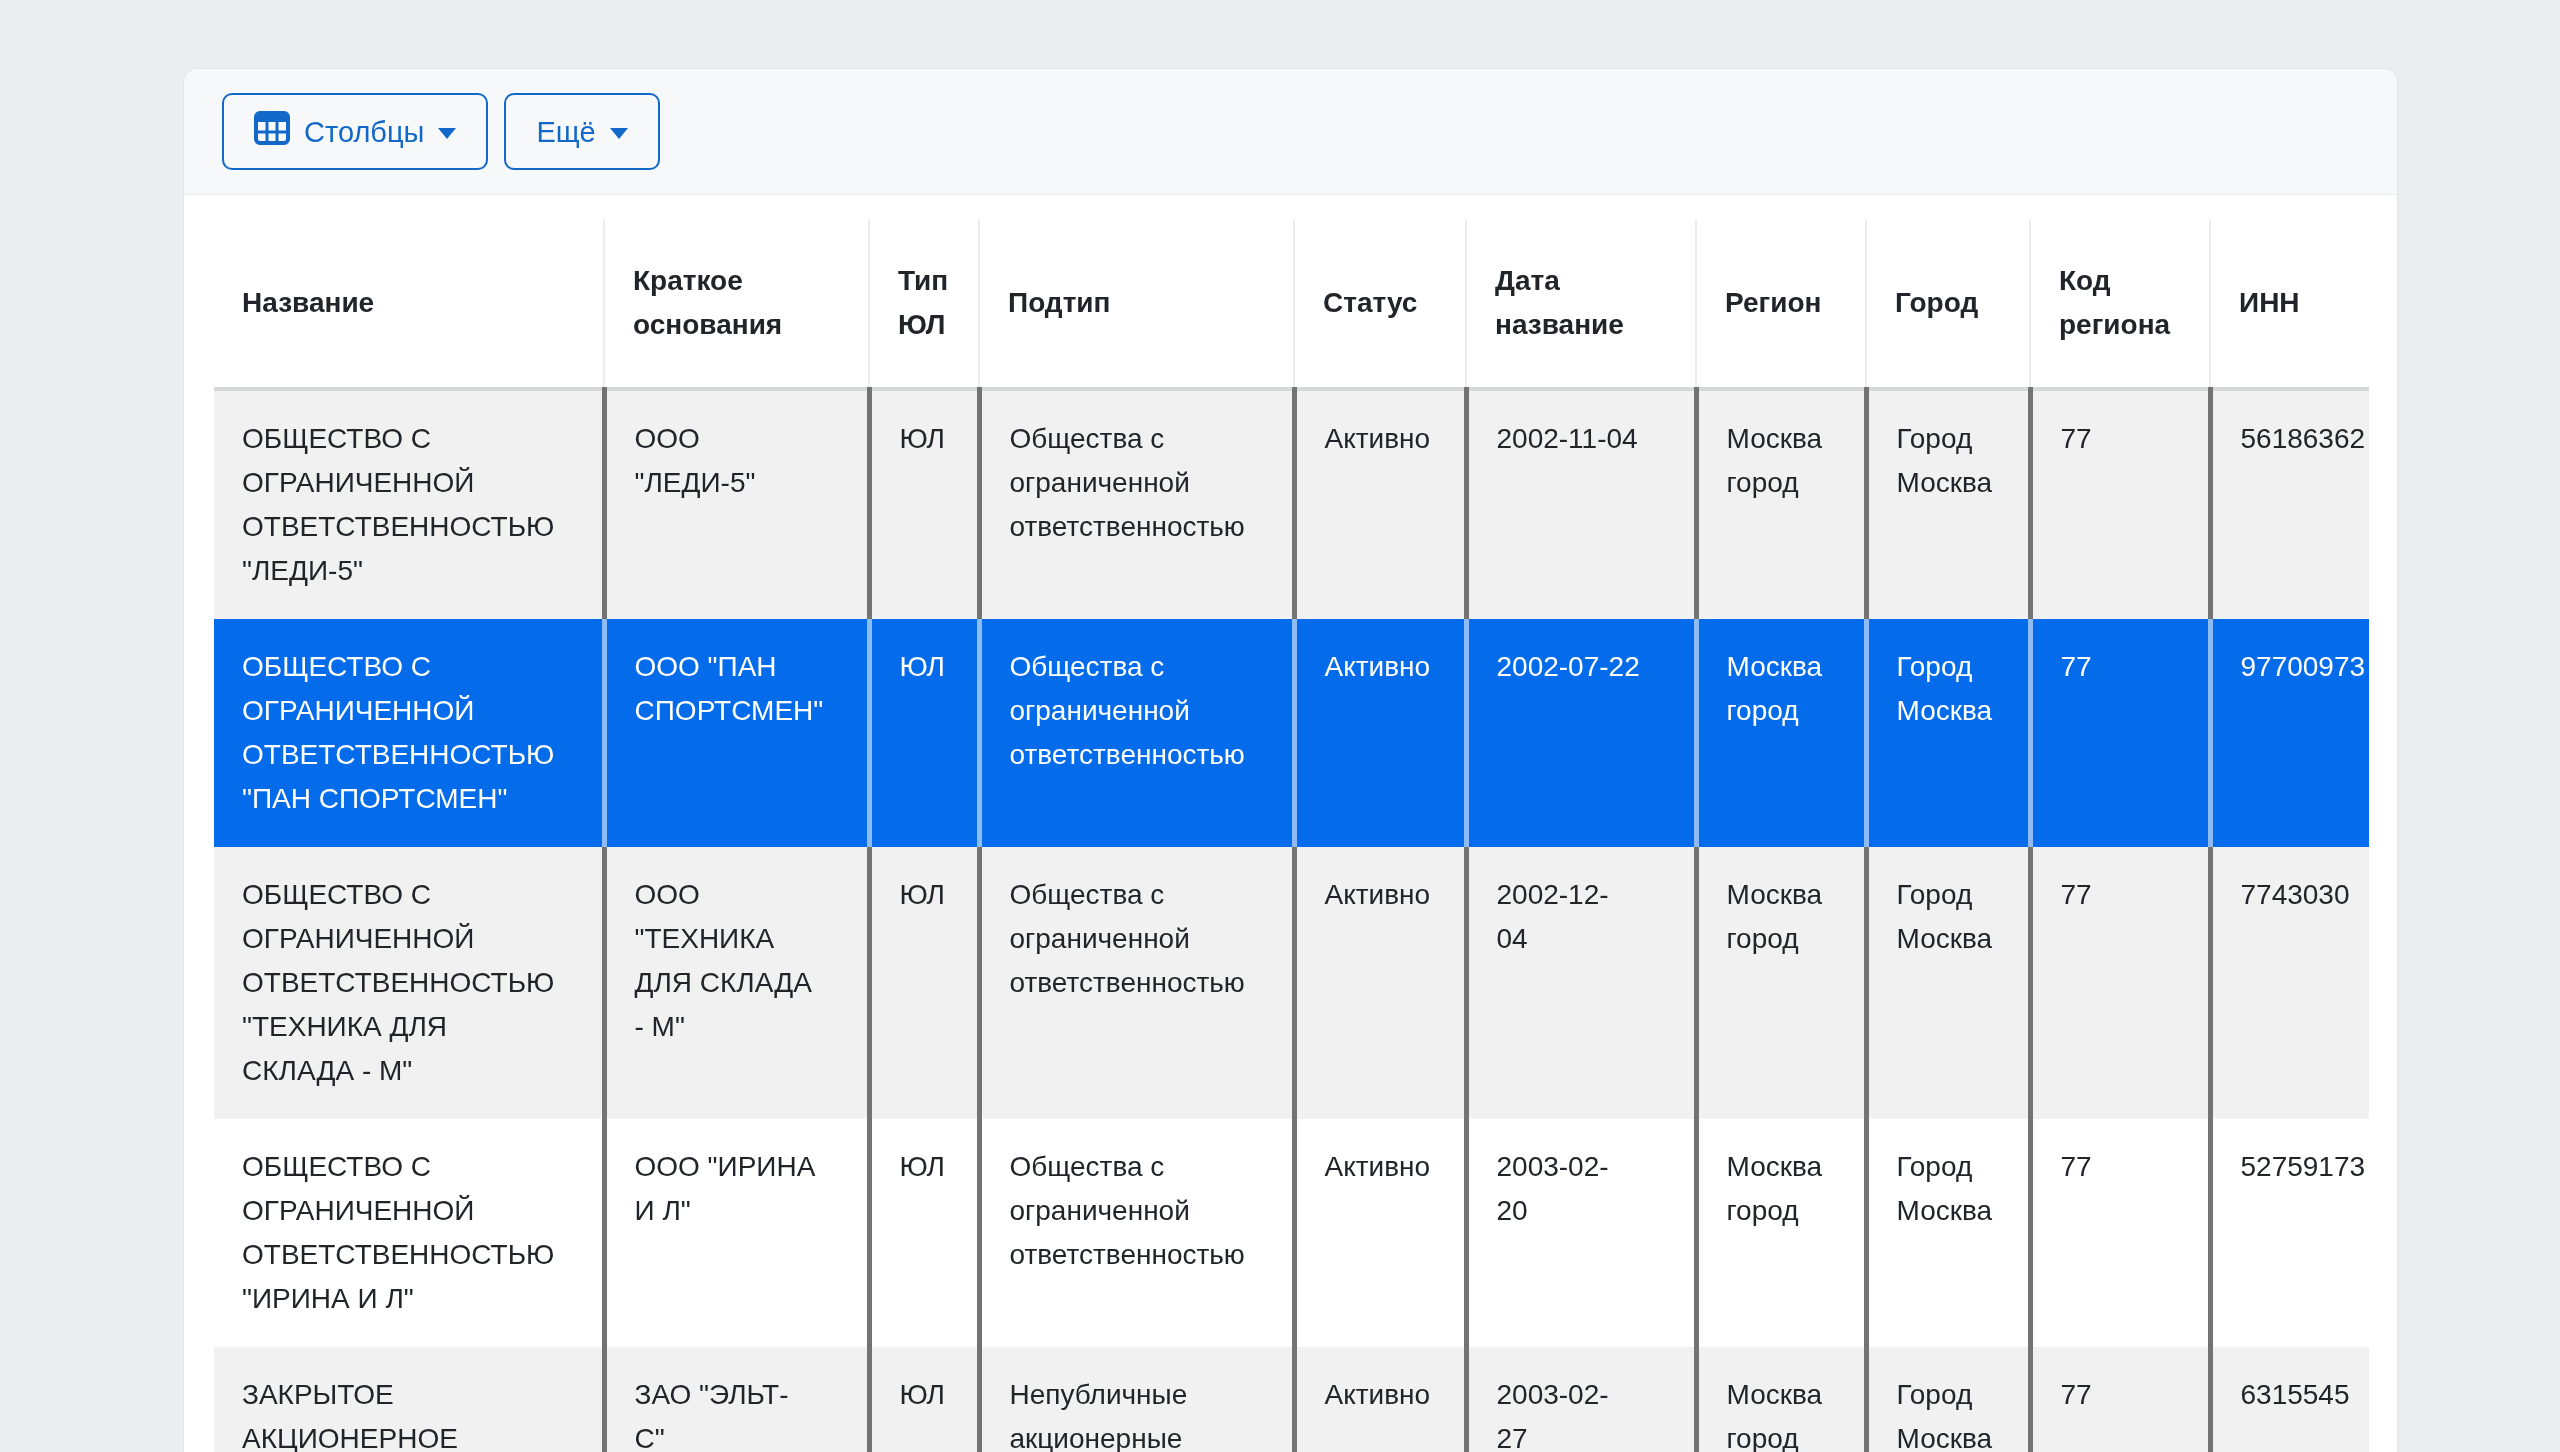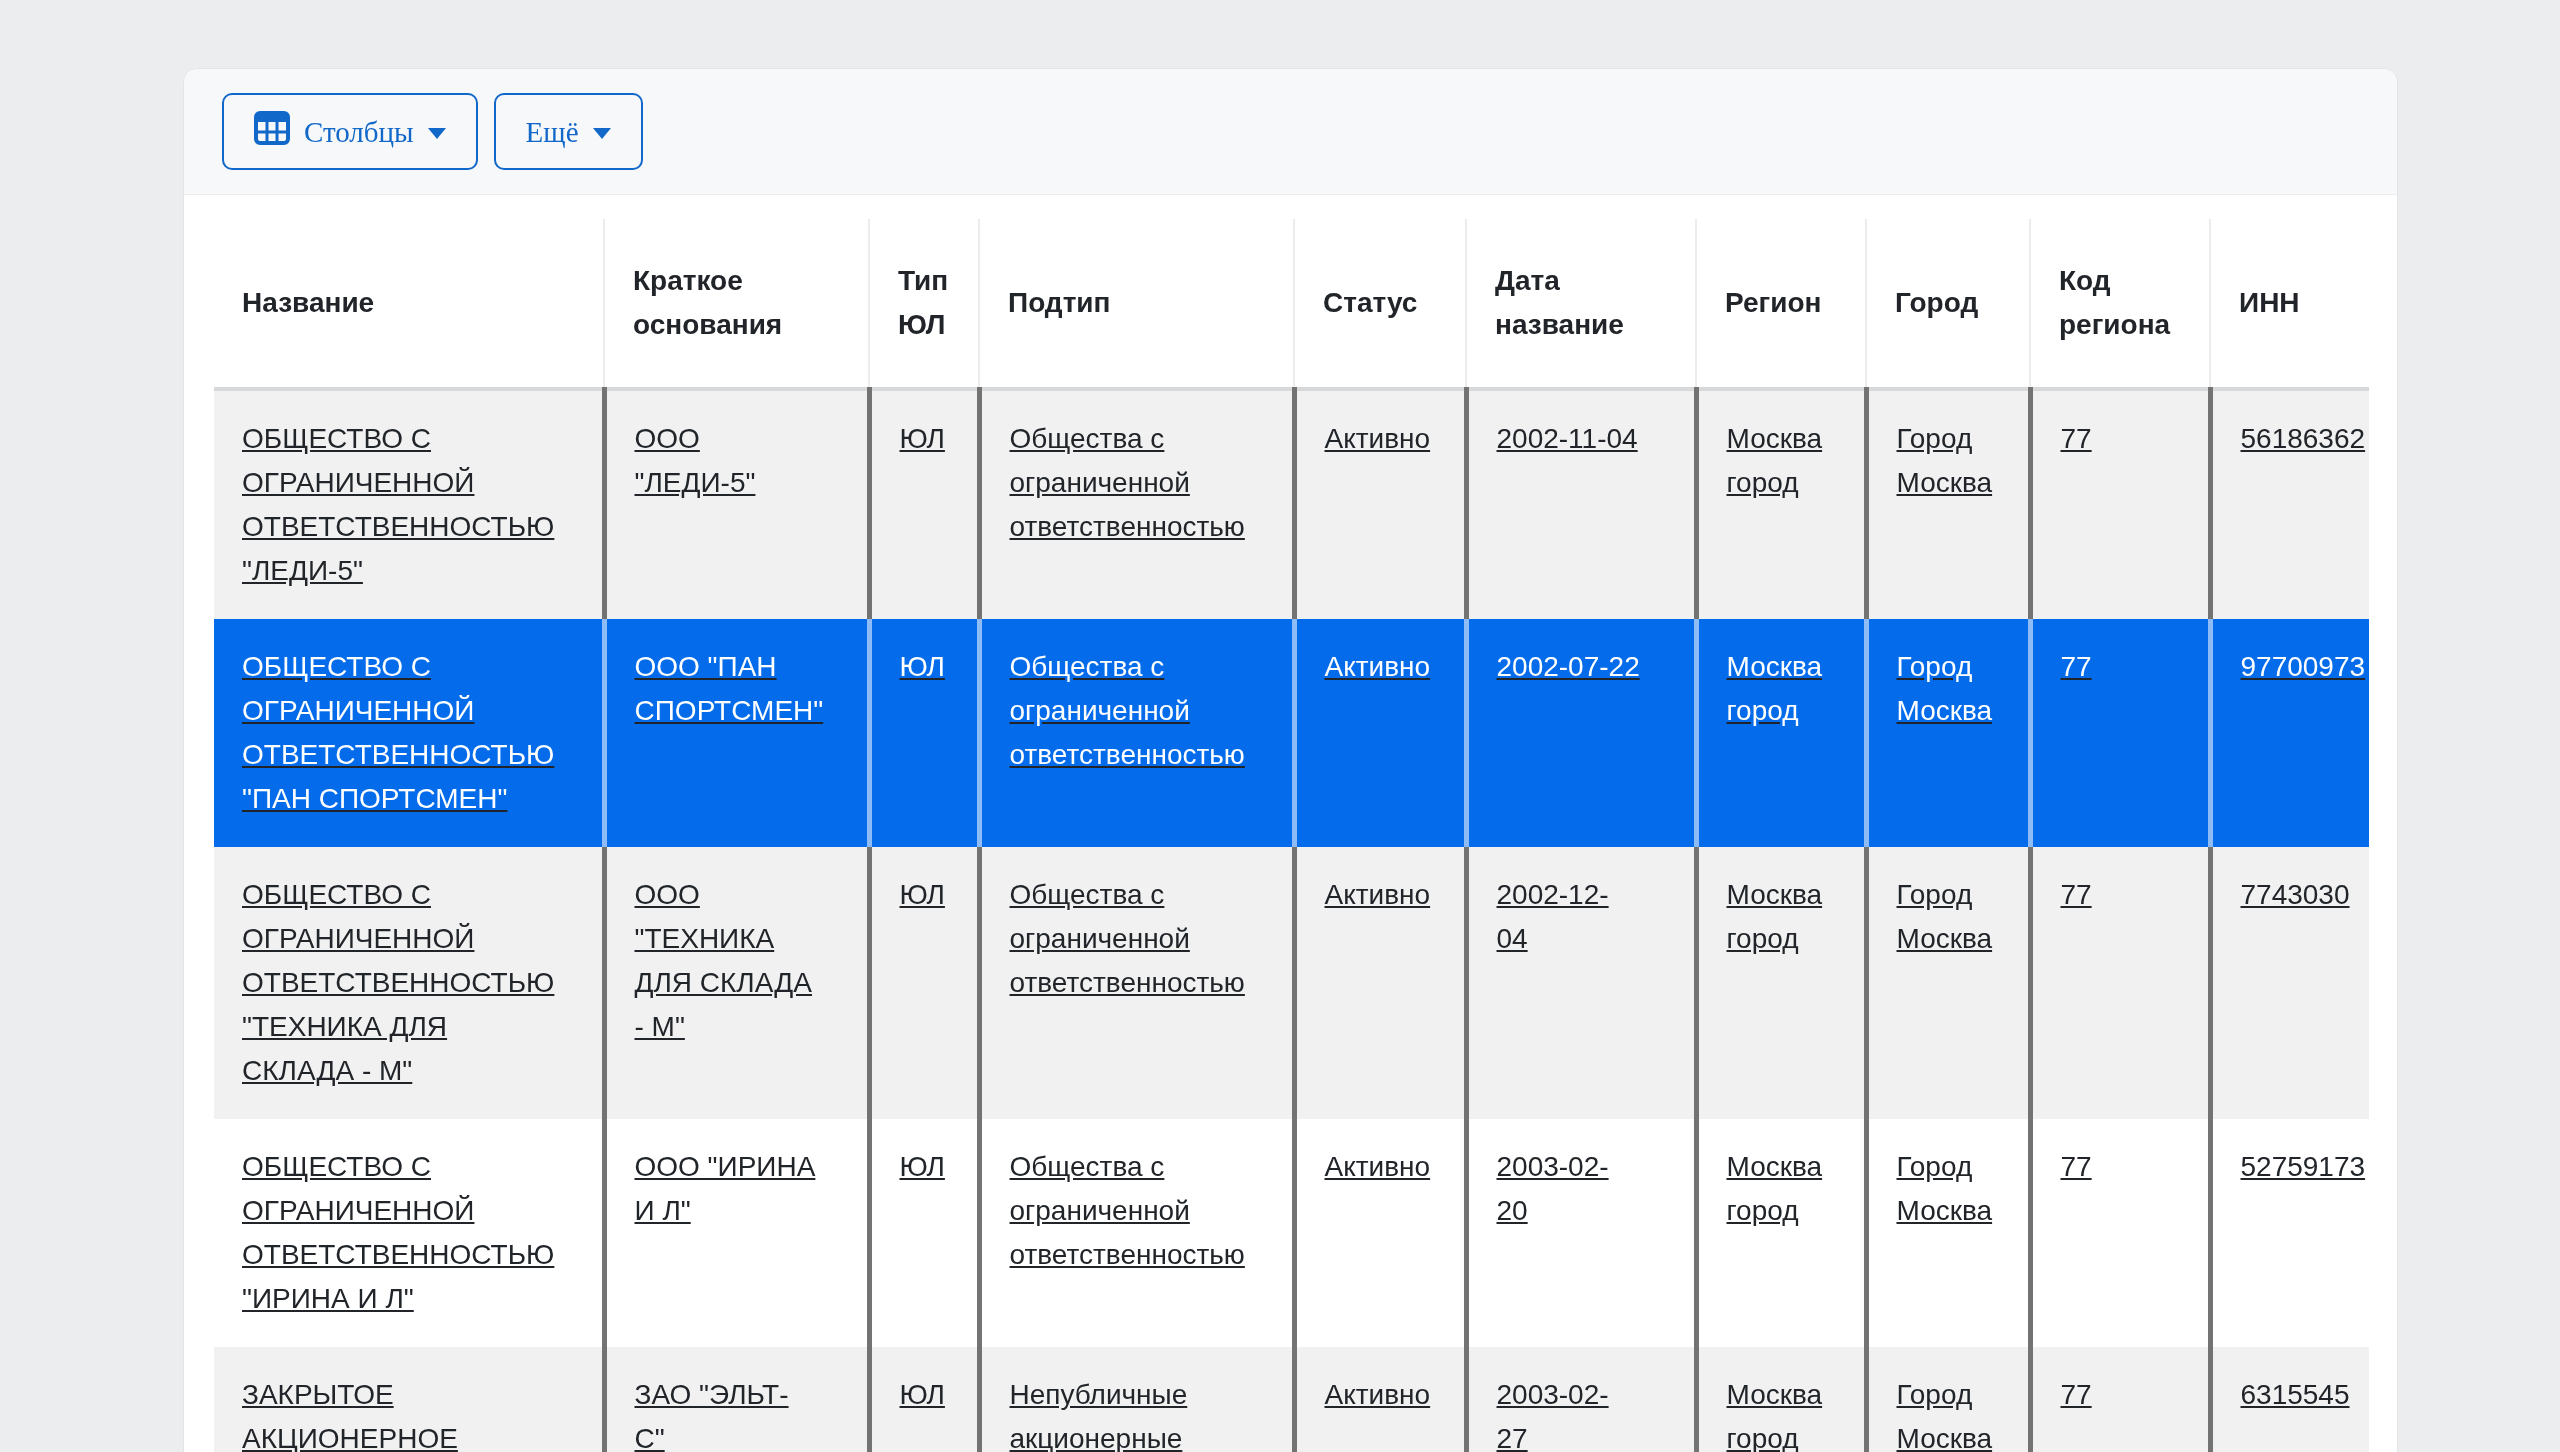"Столбцы" .btn-outline { font-family: Liberation Serif, serif -> Liberation Sans, sans-serif }
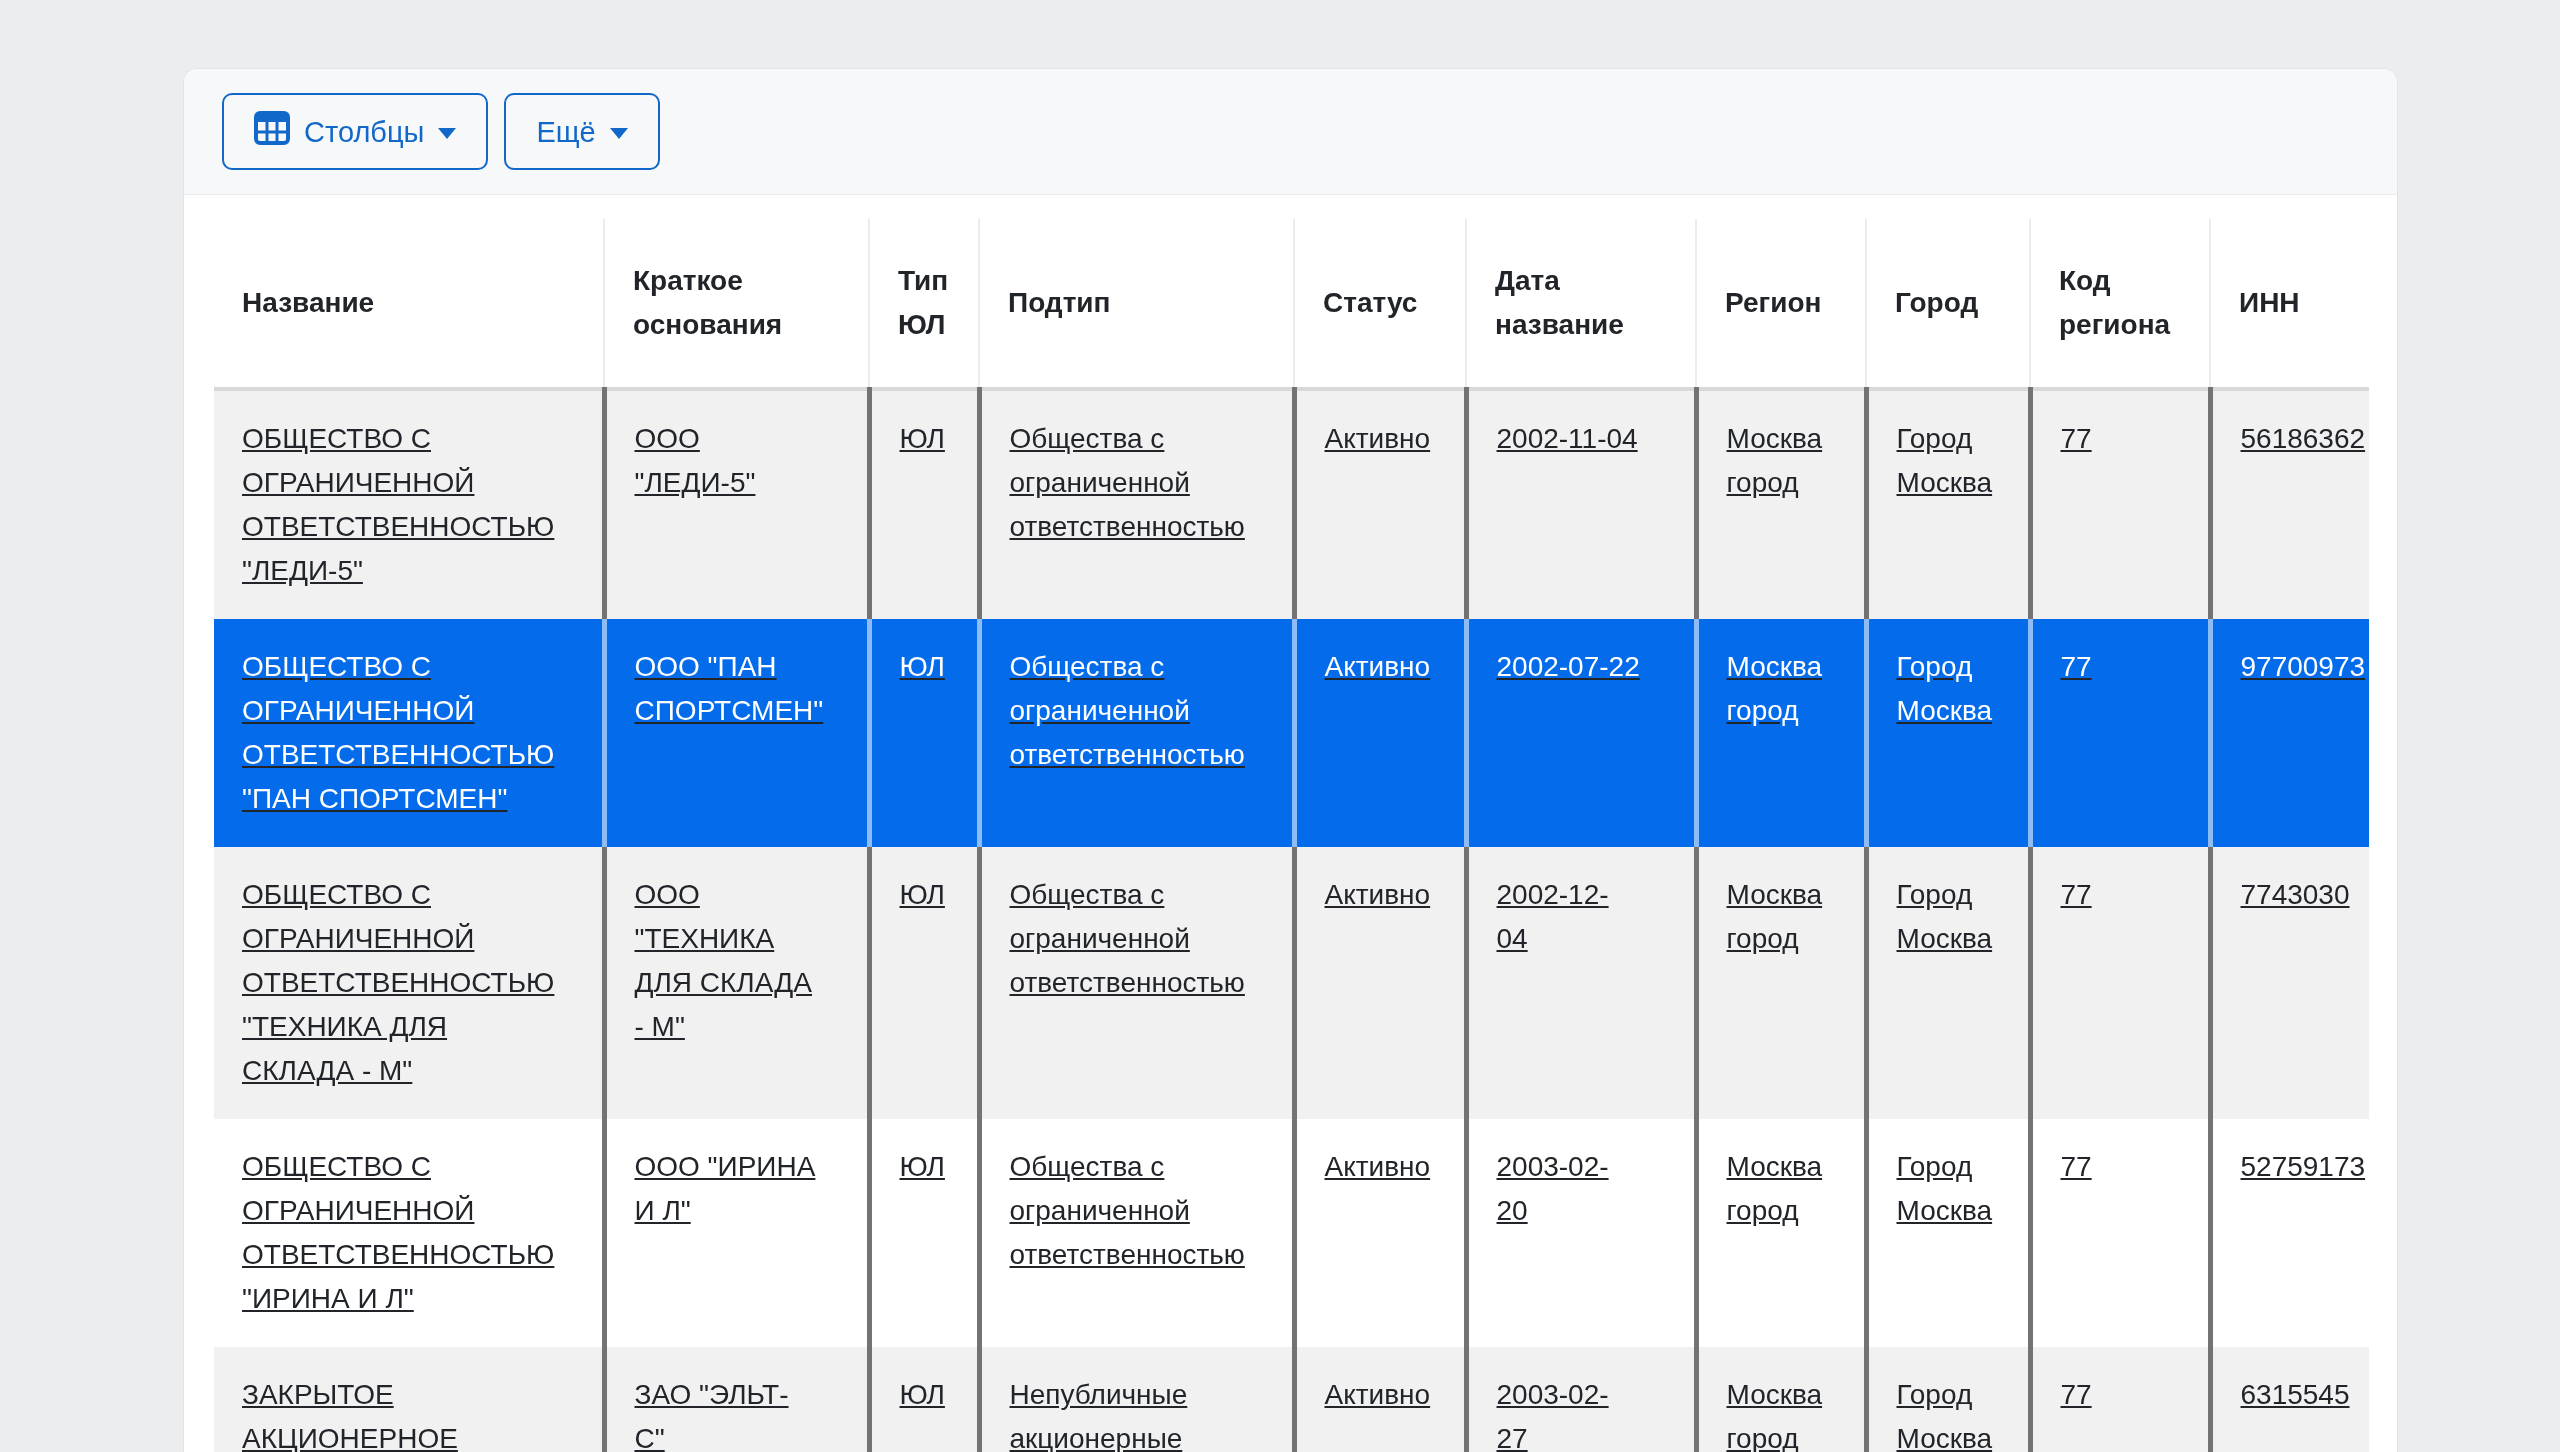"ОБЩЕСТВО С" .data-table tbody tr { text-decoration: underline -> none }
